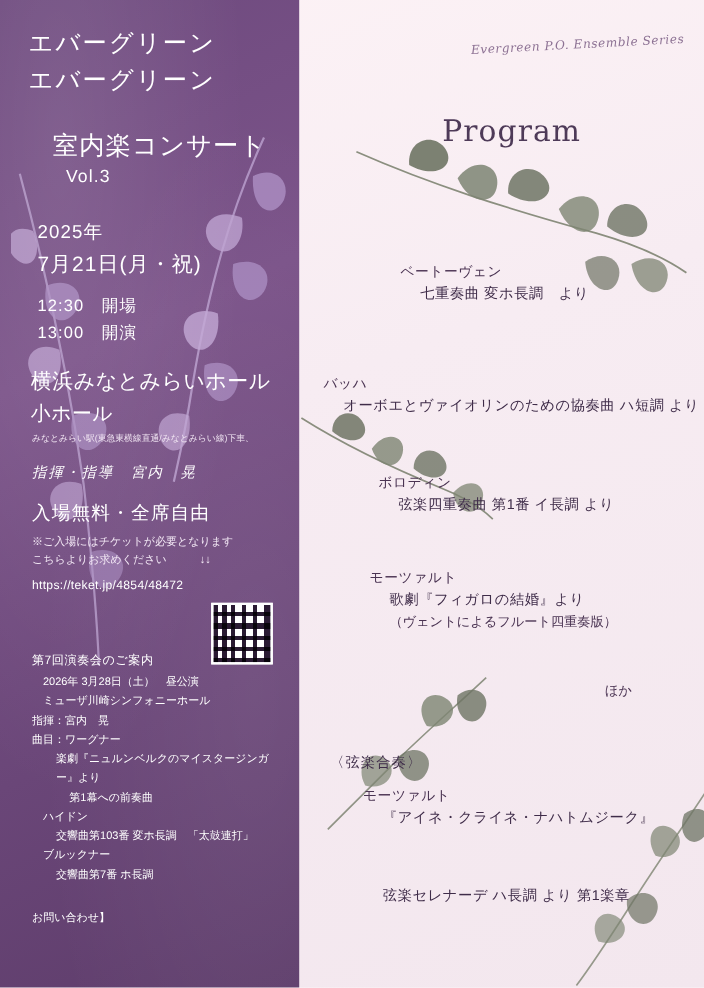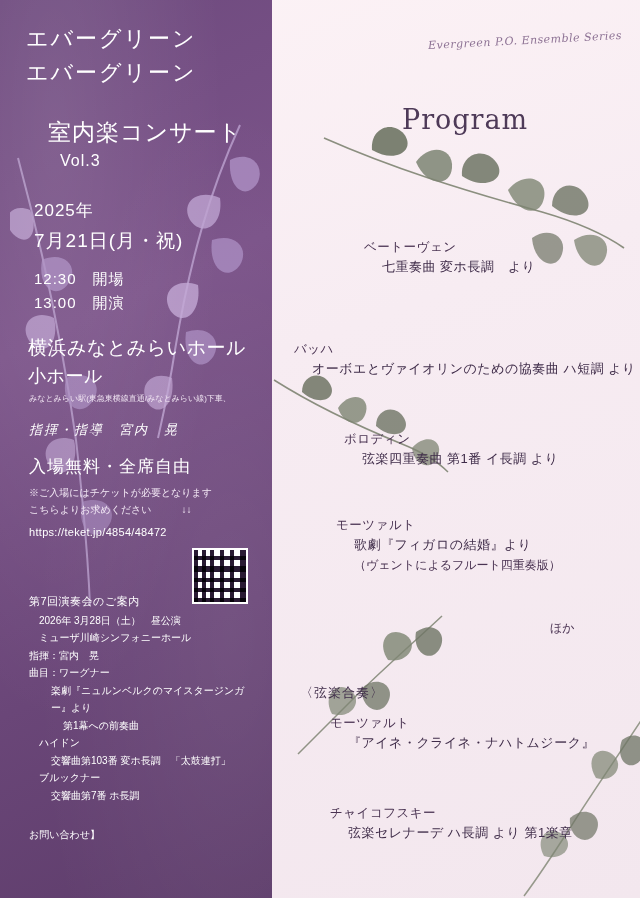"チャイコフスキー" div.prog-composer { html: <div>チャイコフスキー</div> -> none }
